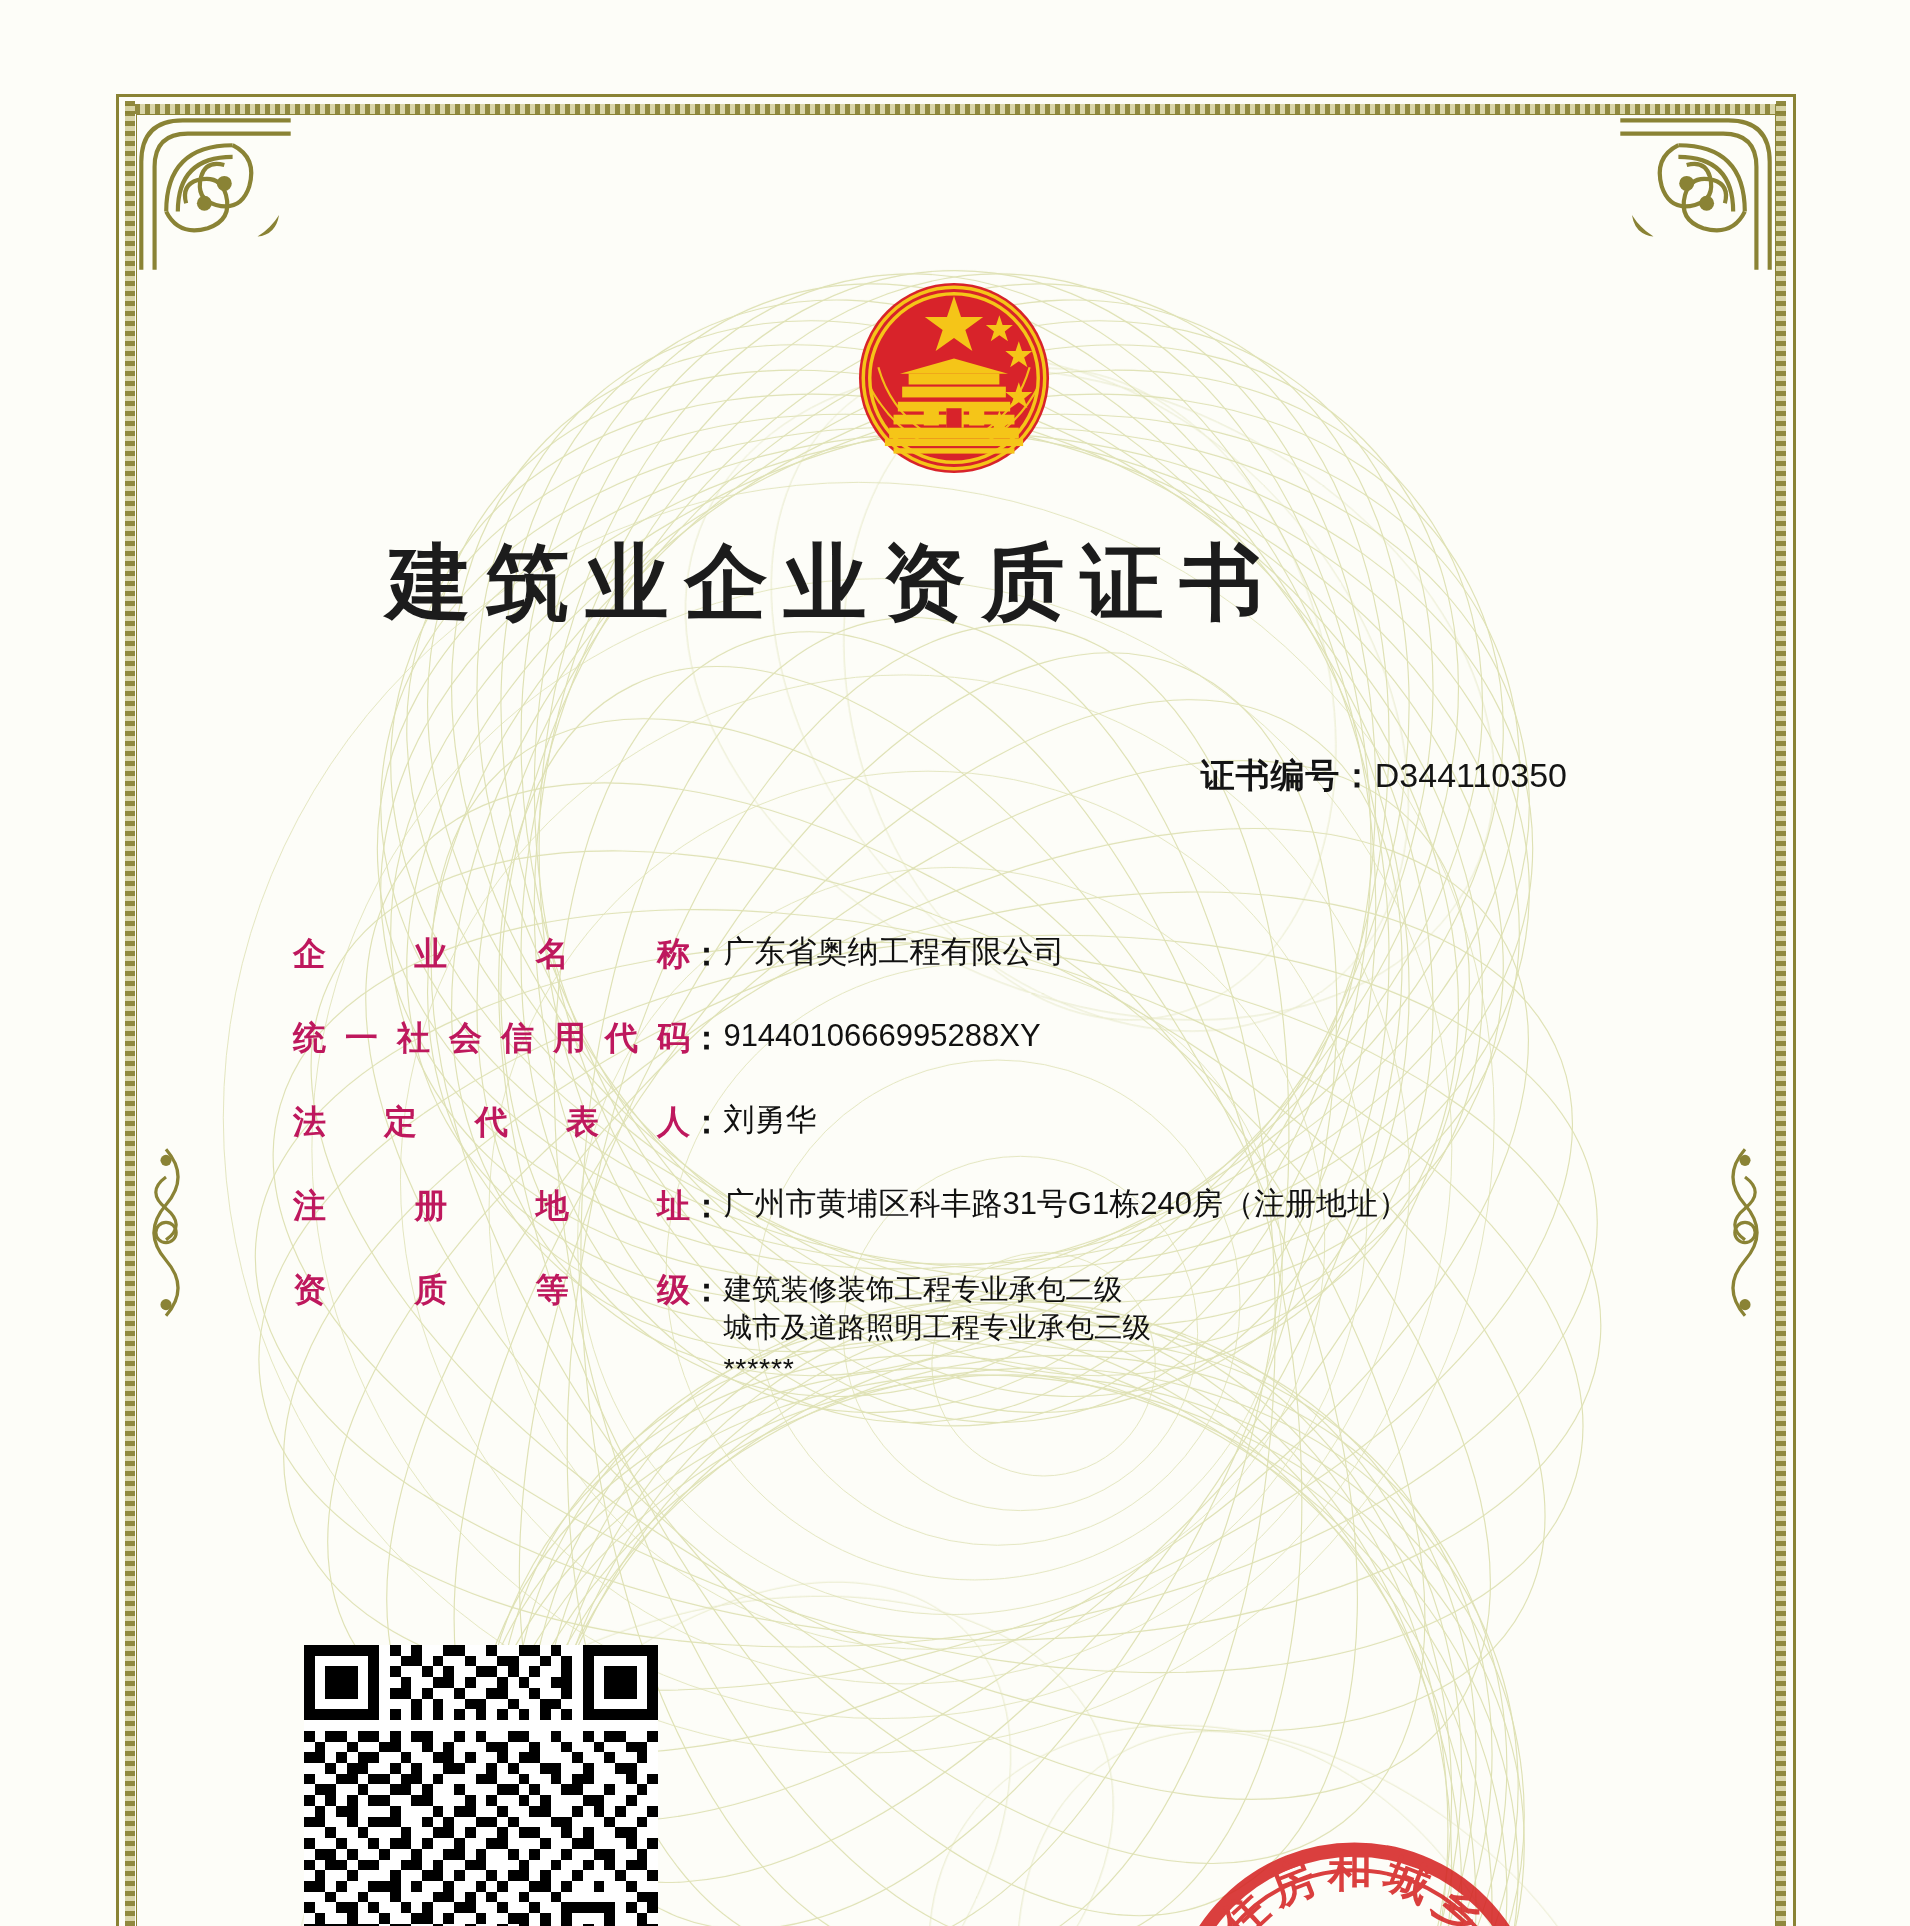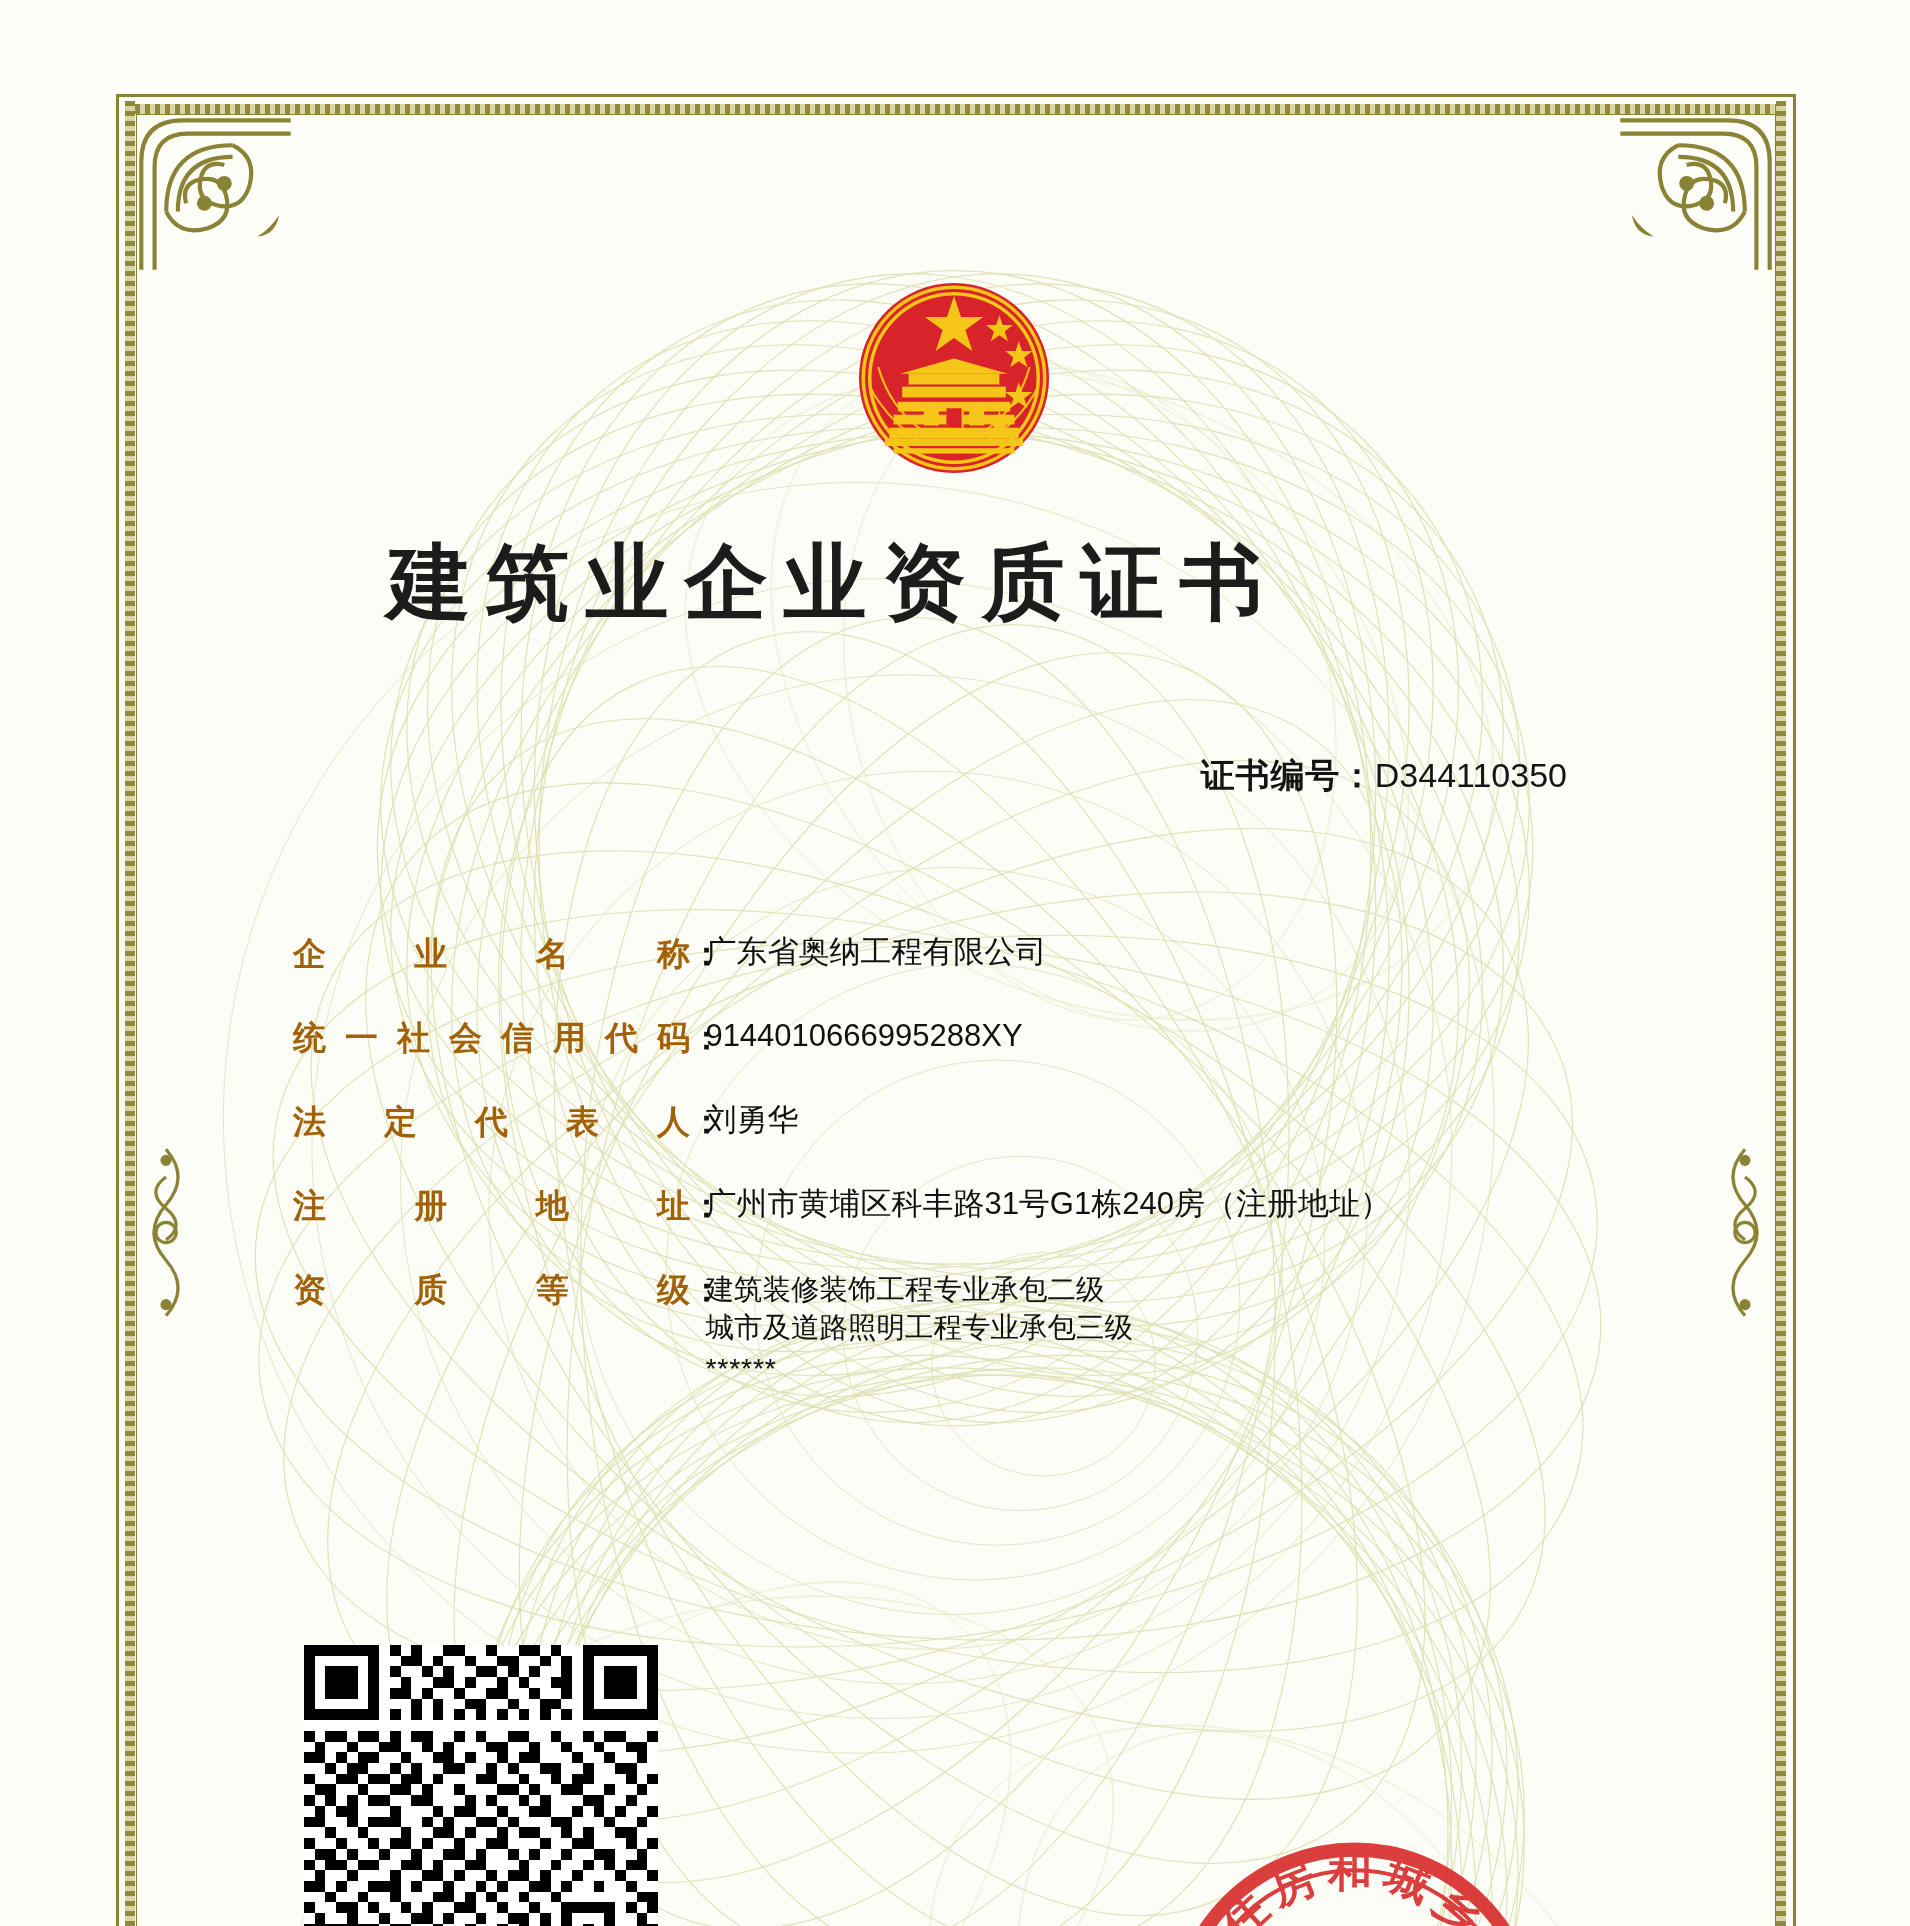"企业名称" .frow .label { color: #a16207 -> #be185d }
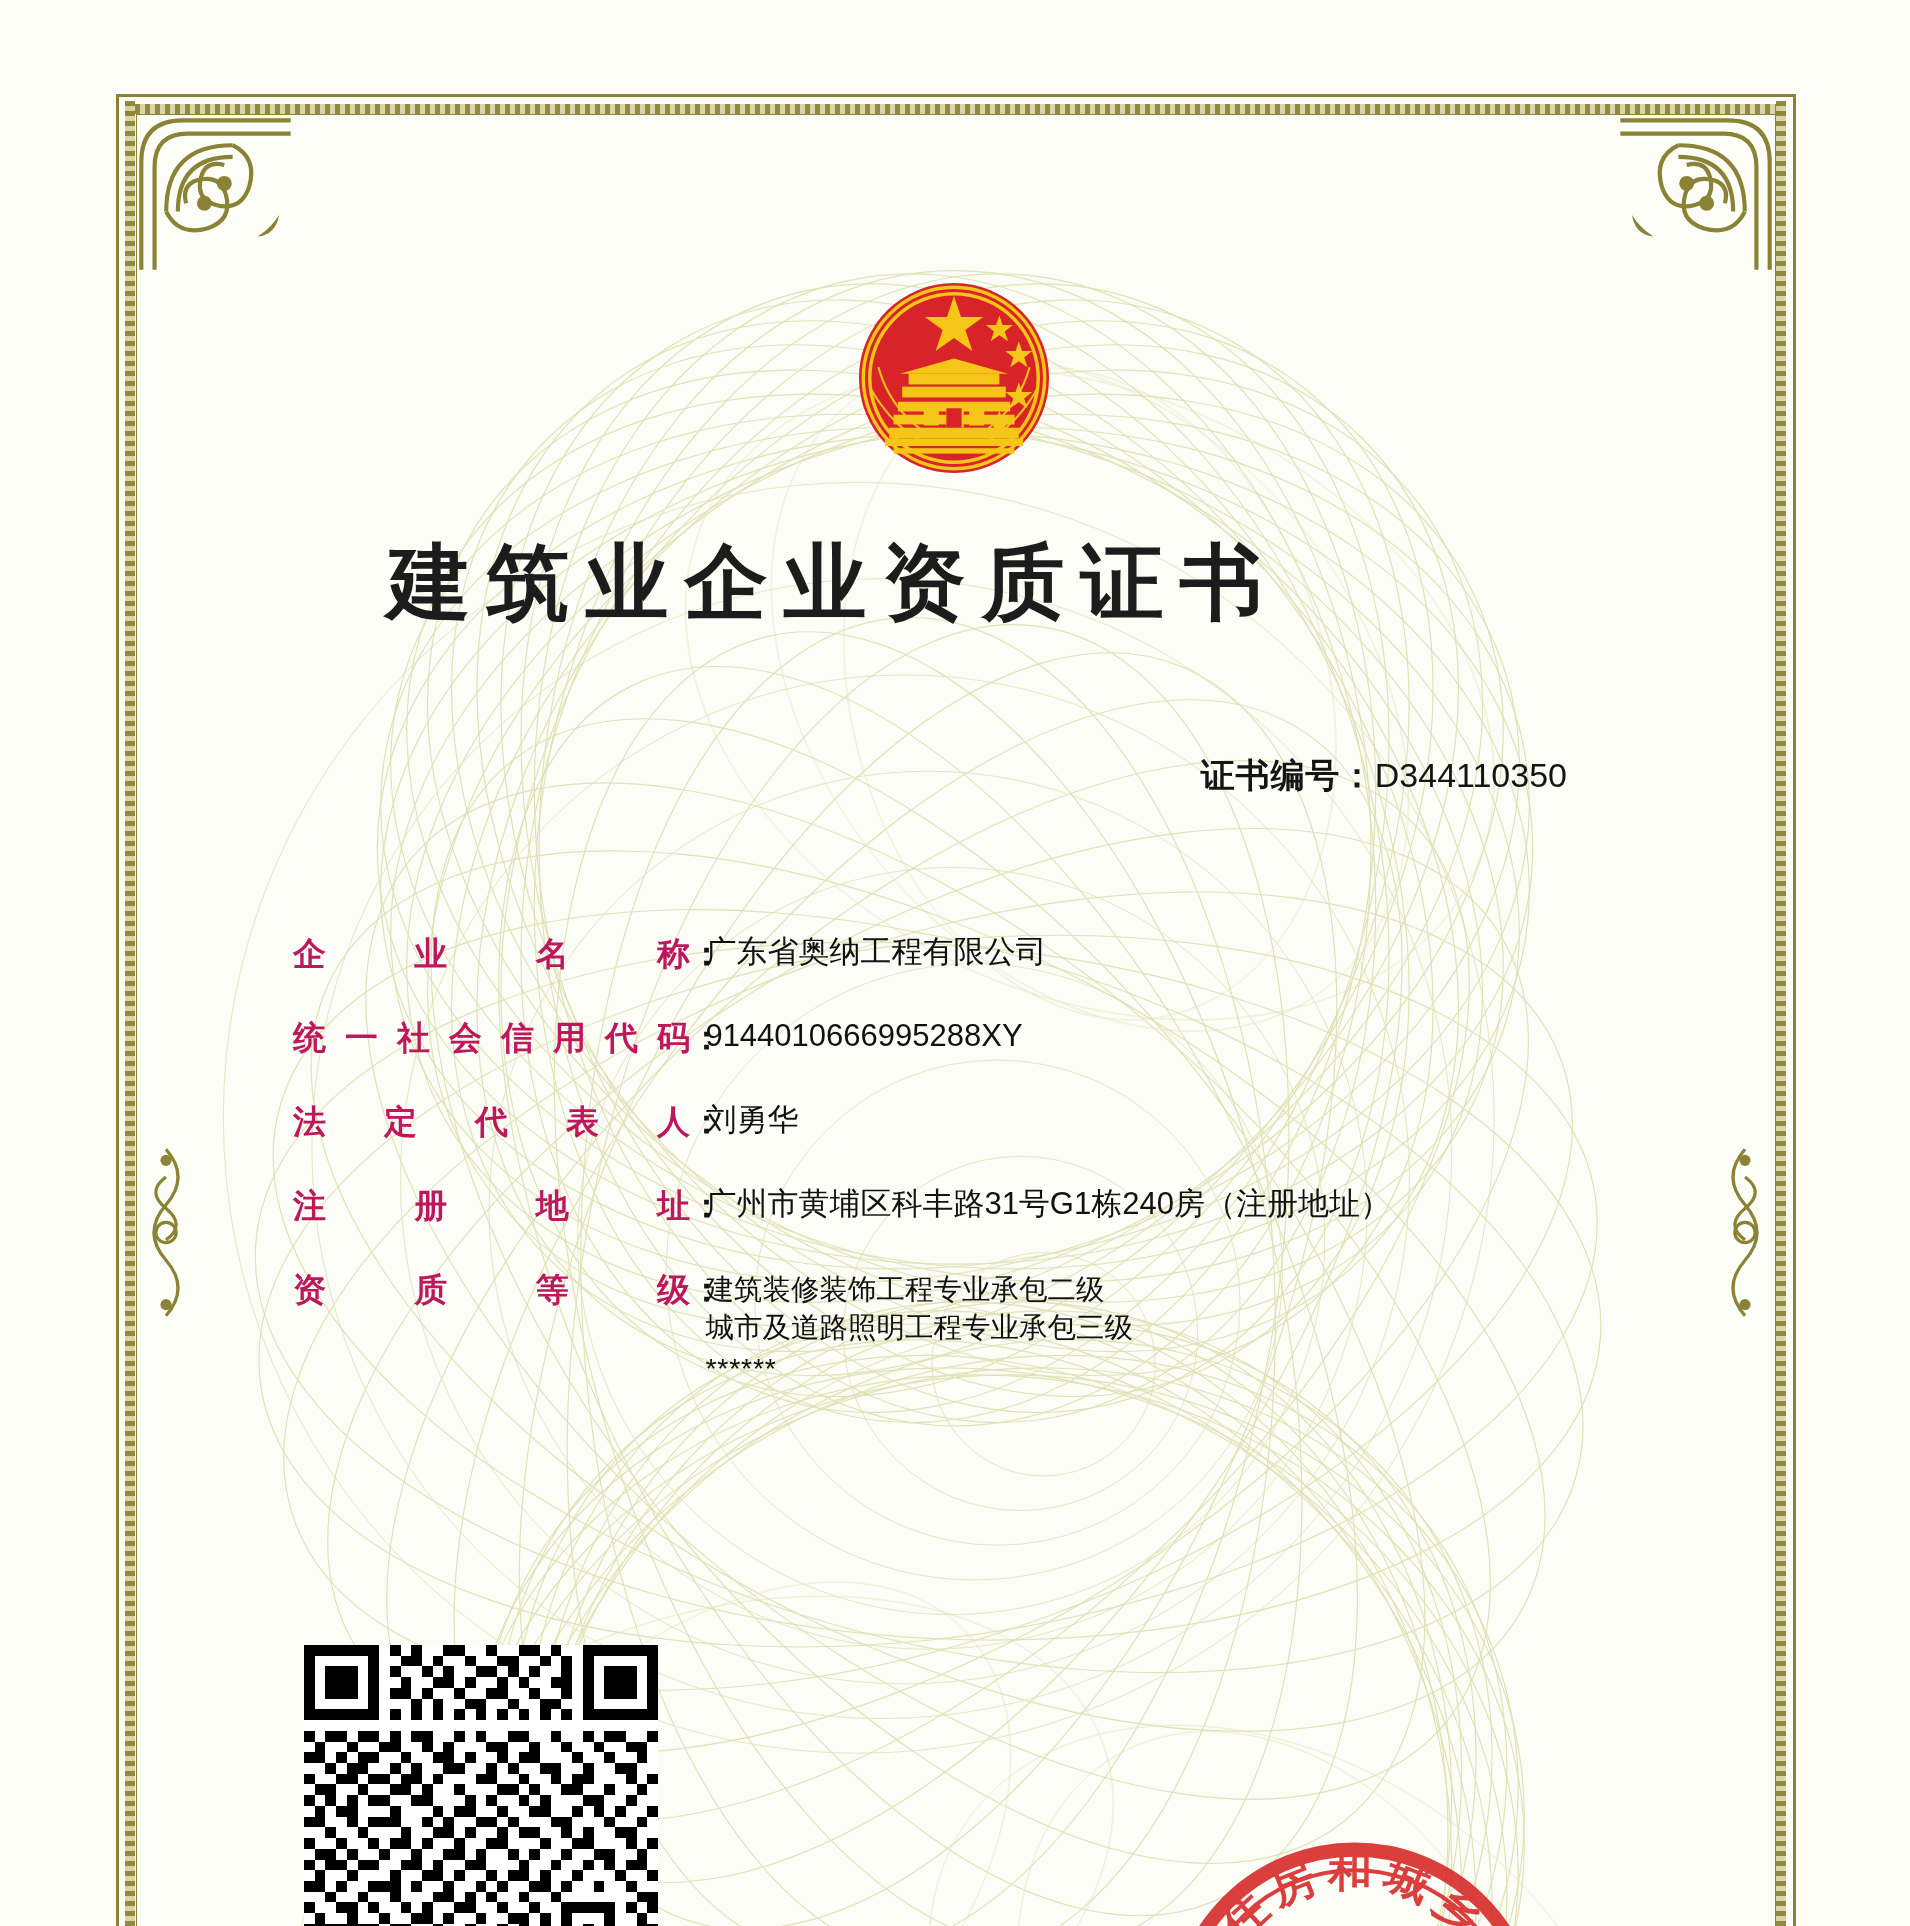"广东省奥纳工程有限公司" .frow .value { margin-left: none -> 18px }
